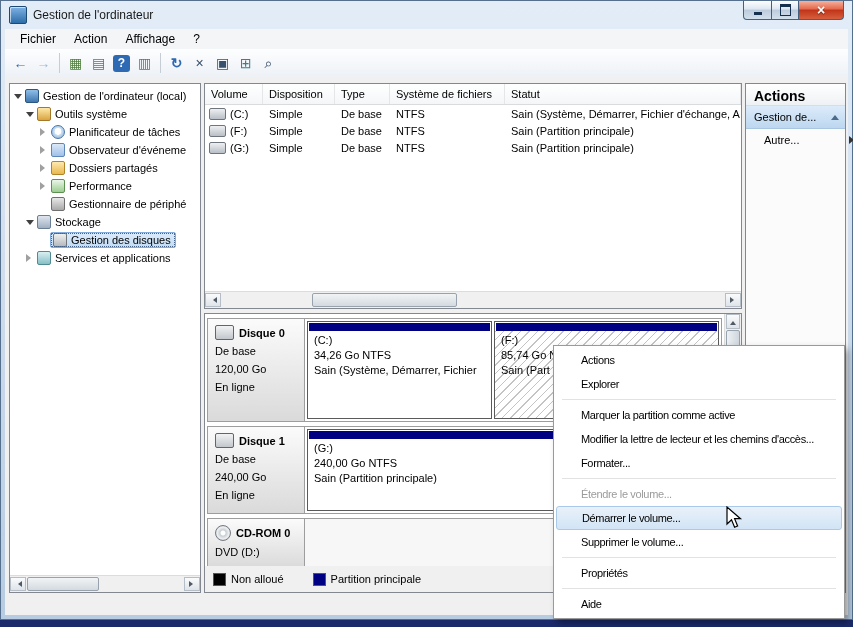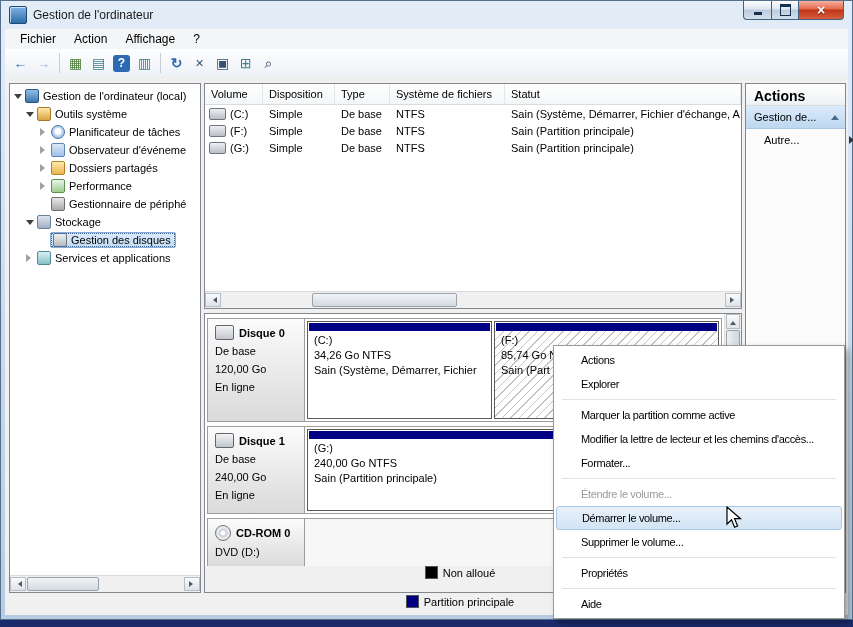"Non alloué" .legend { flex-direction: column -> none; gap: 16px -> 29px }
